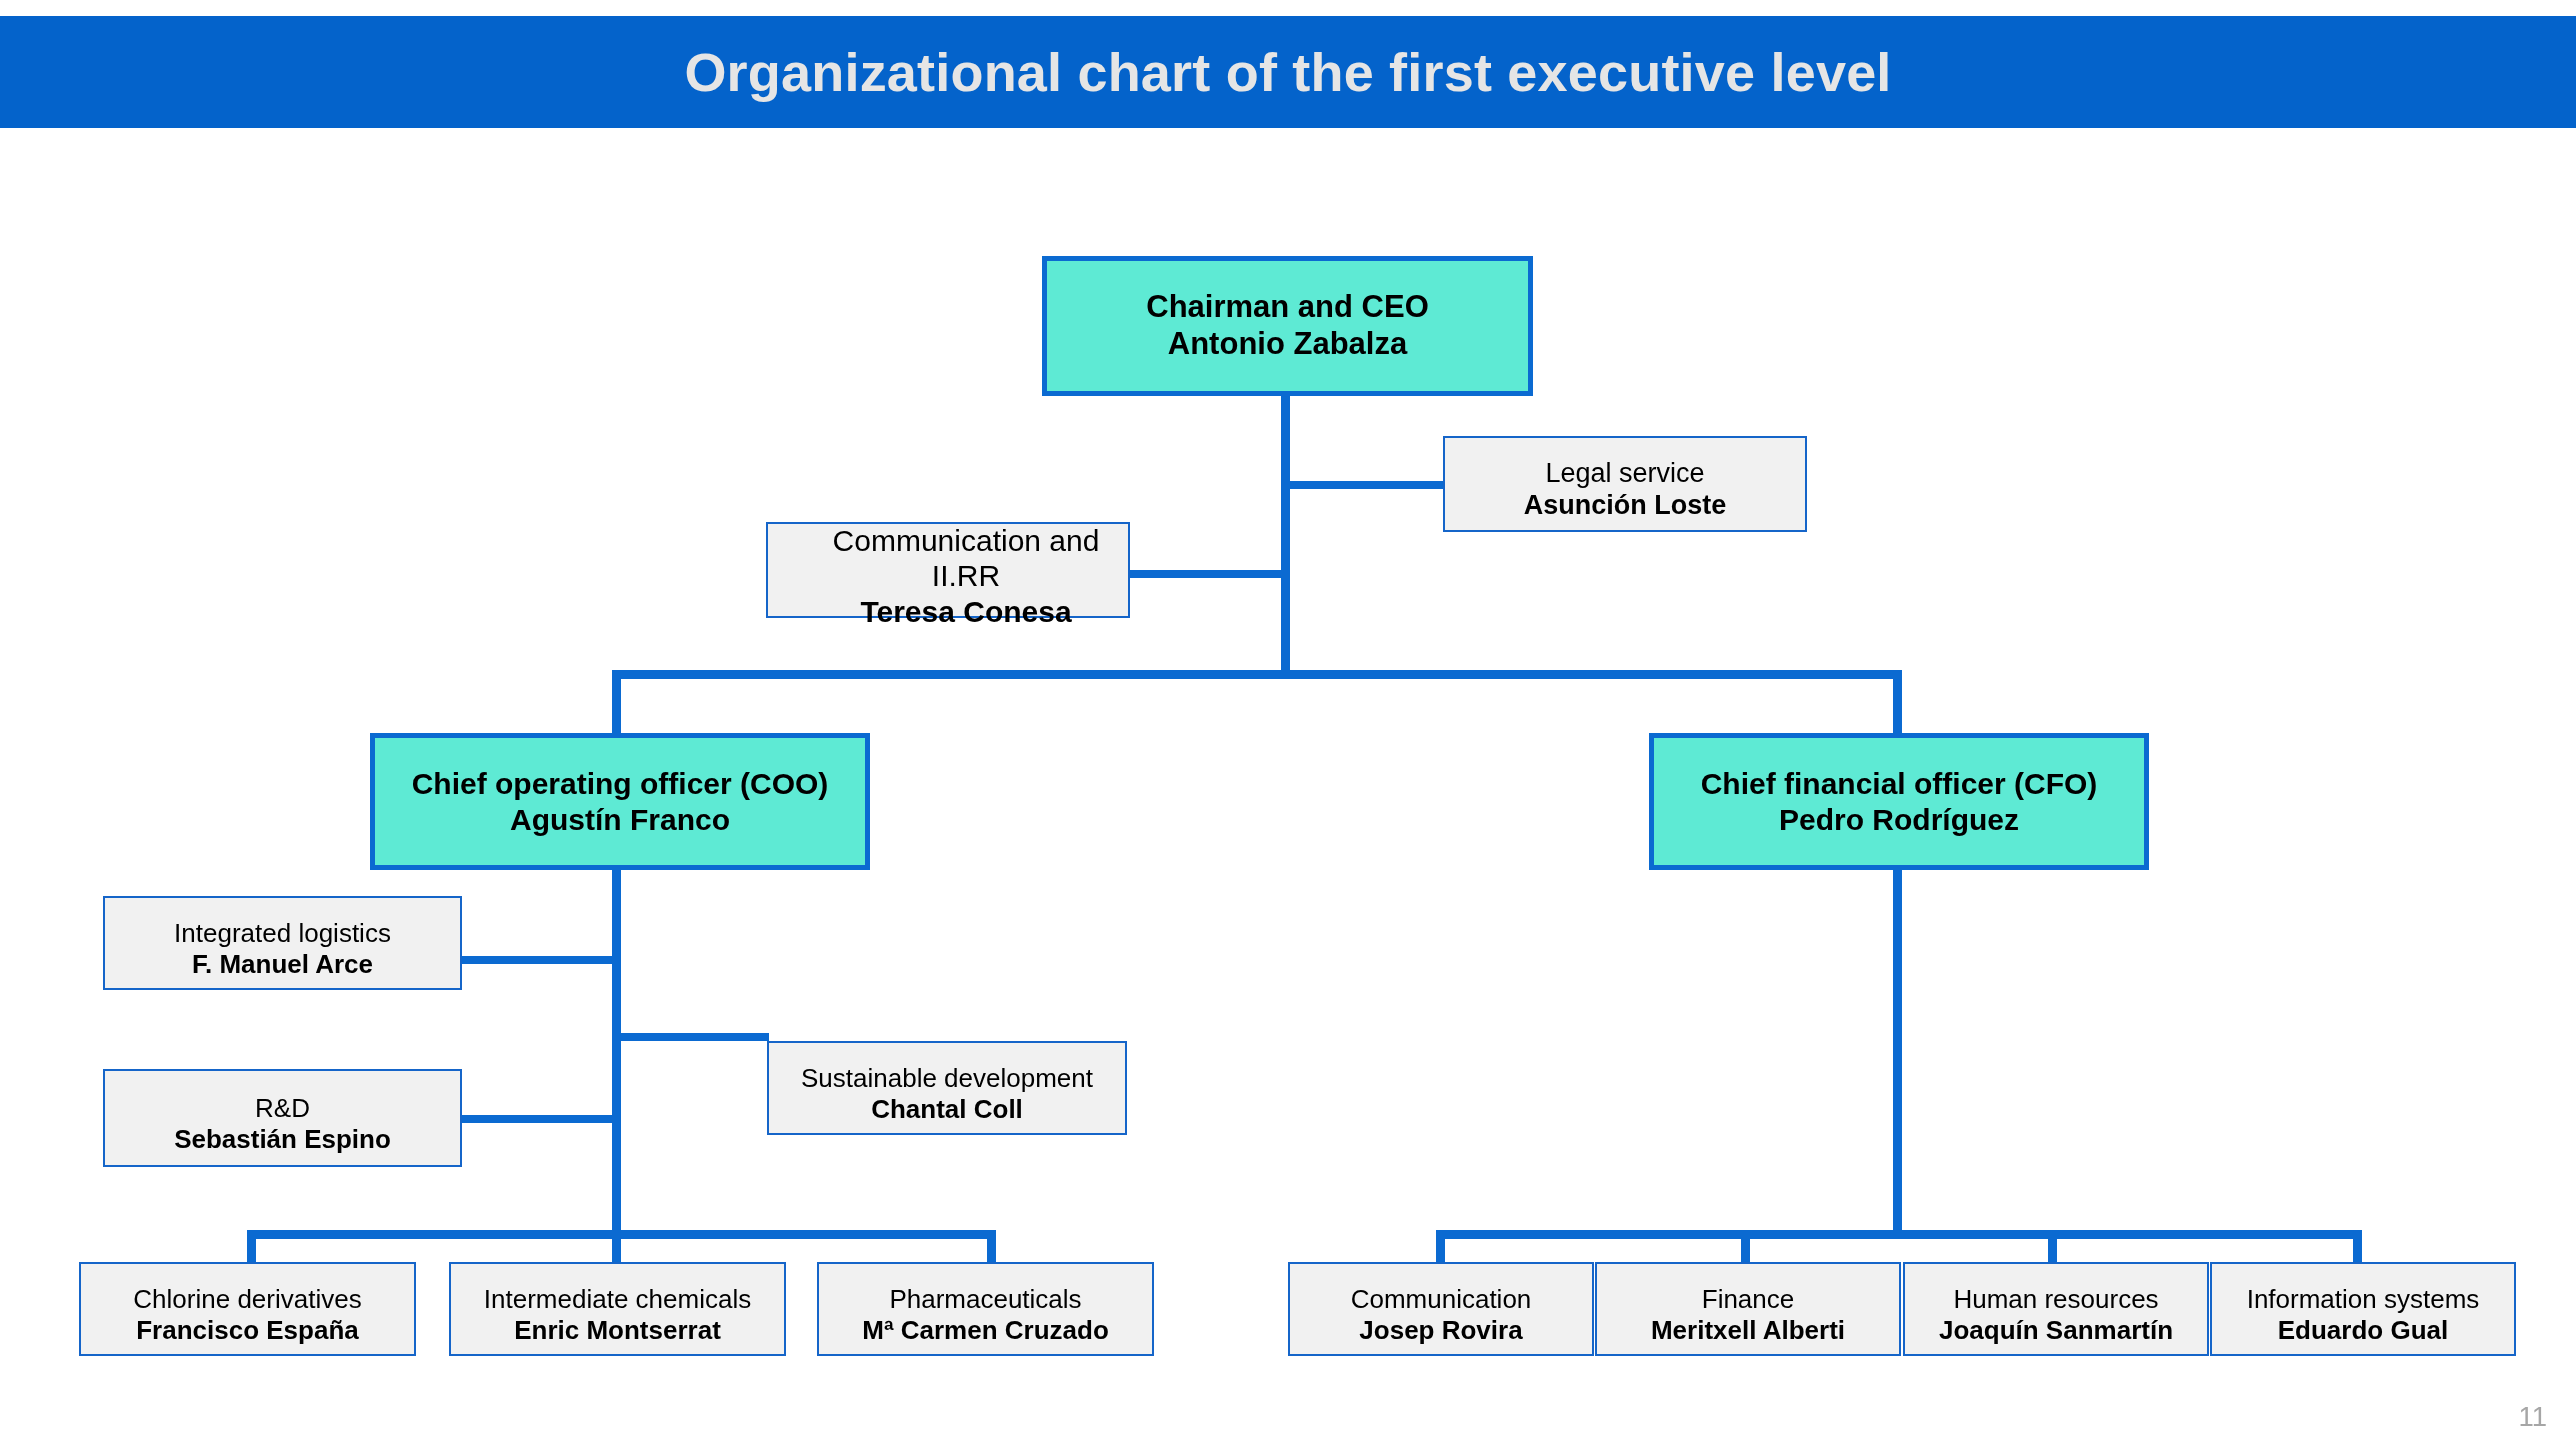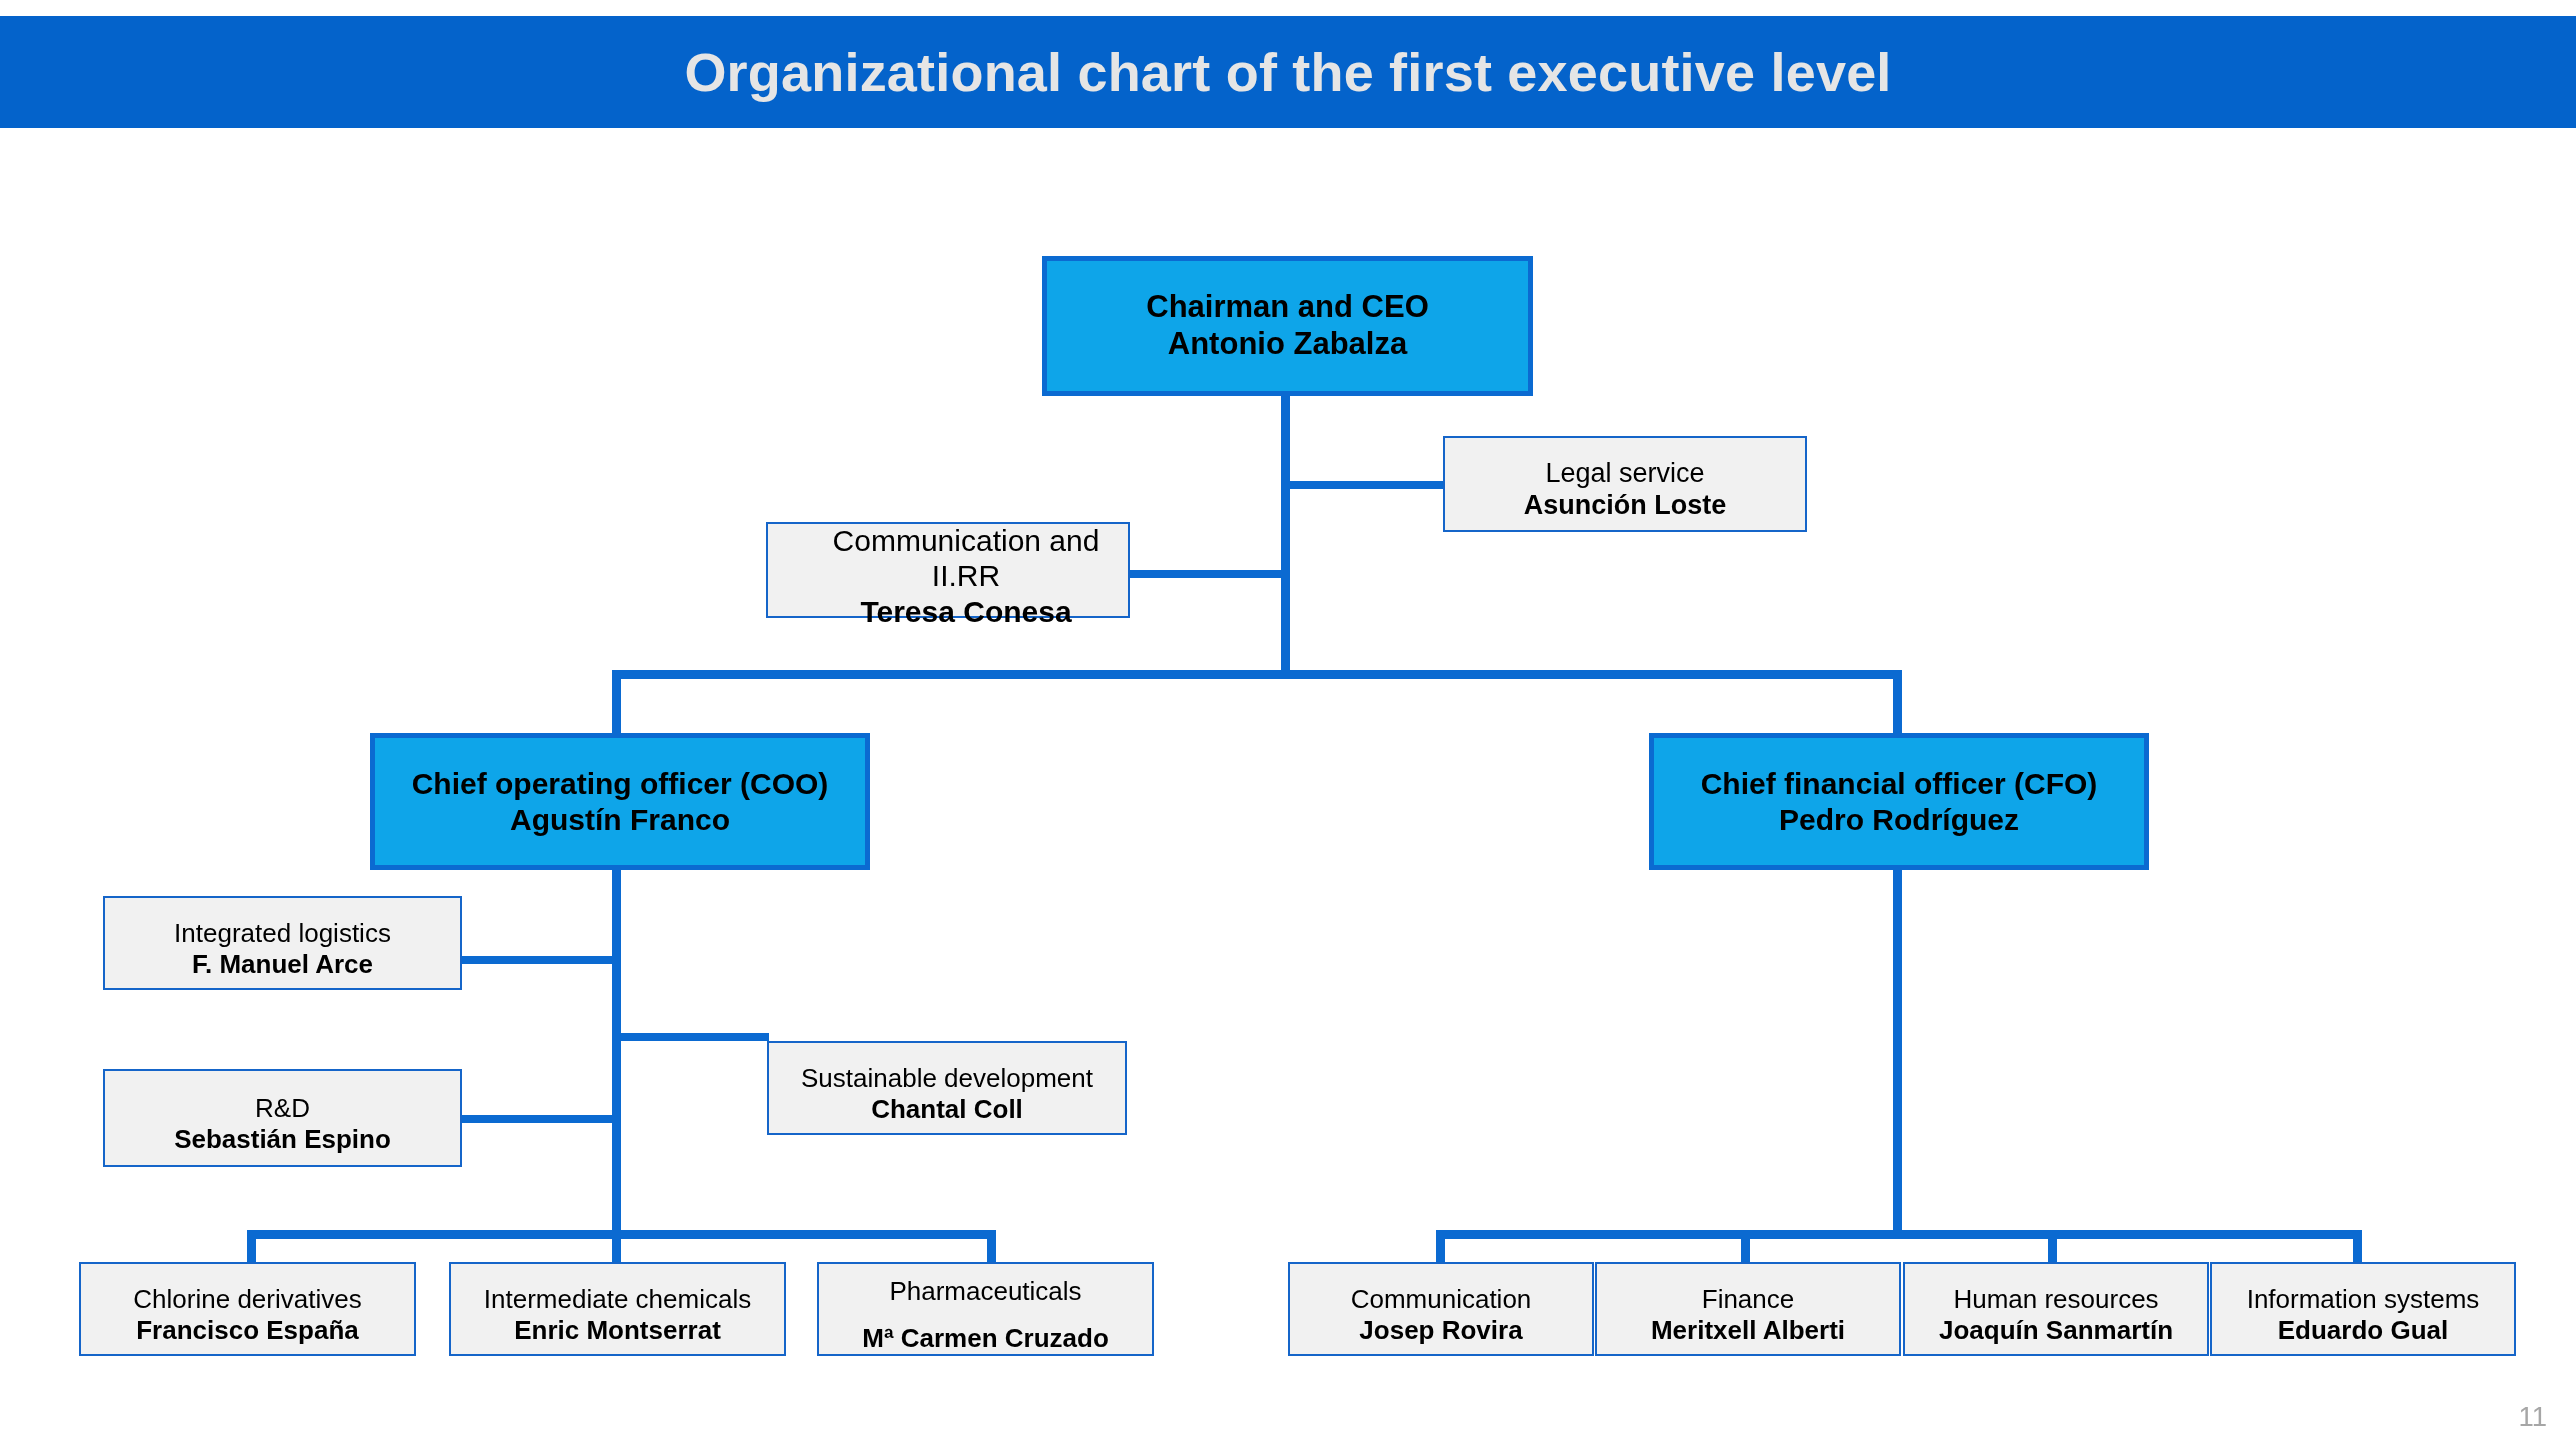"Chairman and CEO" .node.exec { background: #0ea5e9 -> #5eead4 }
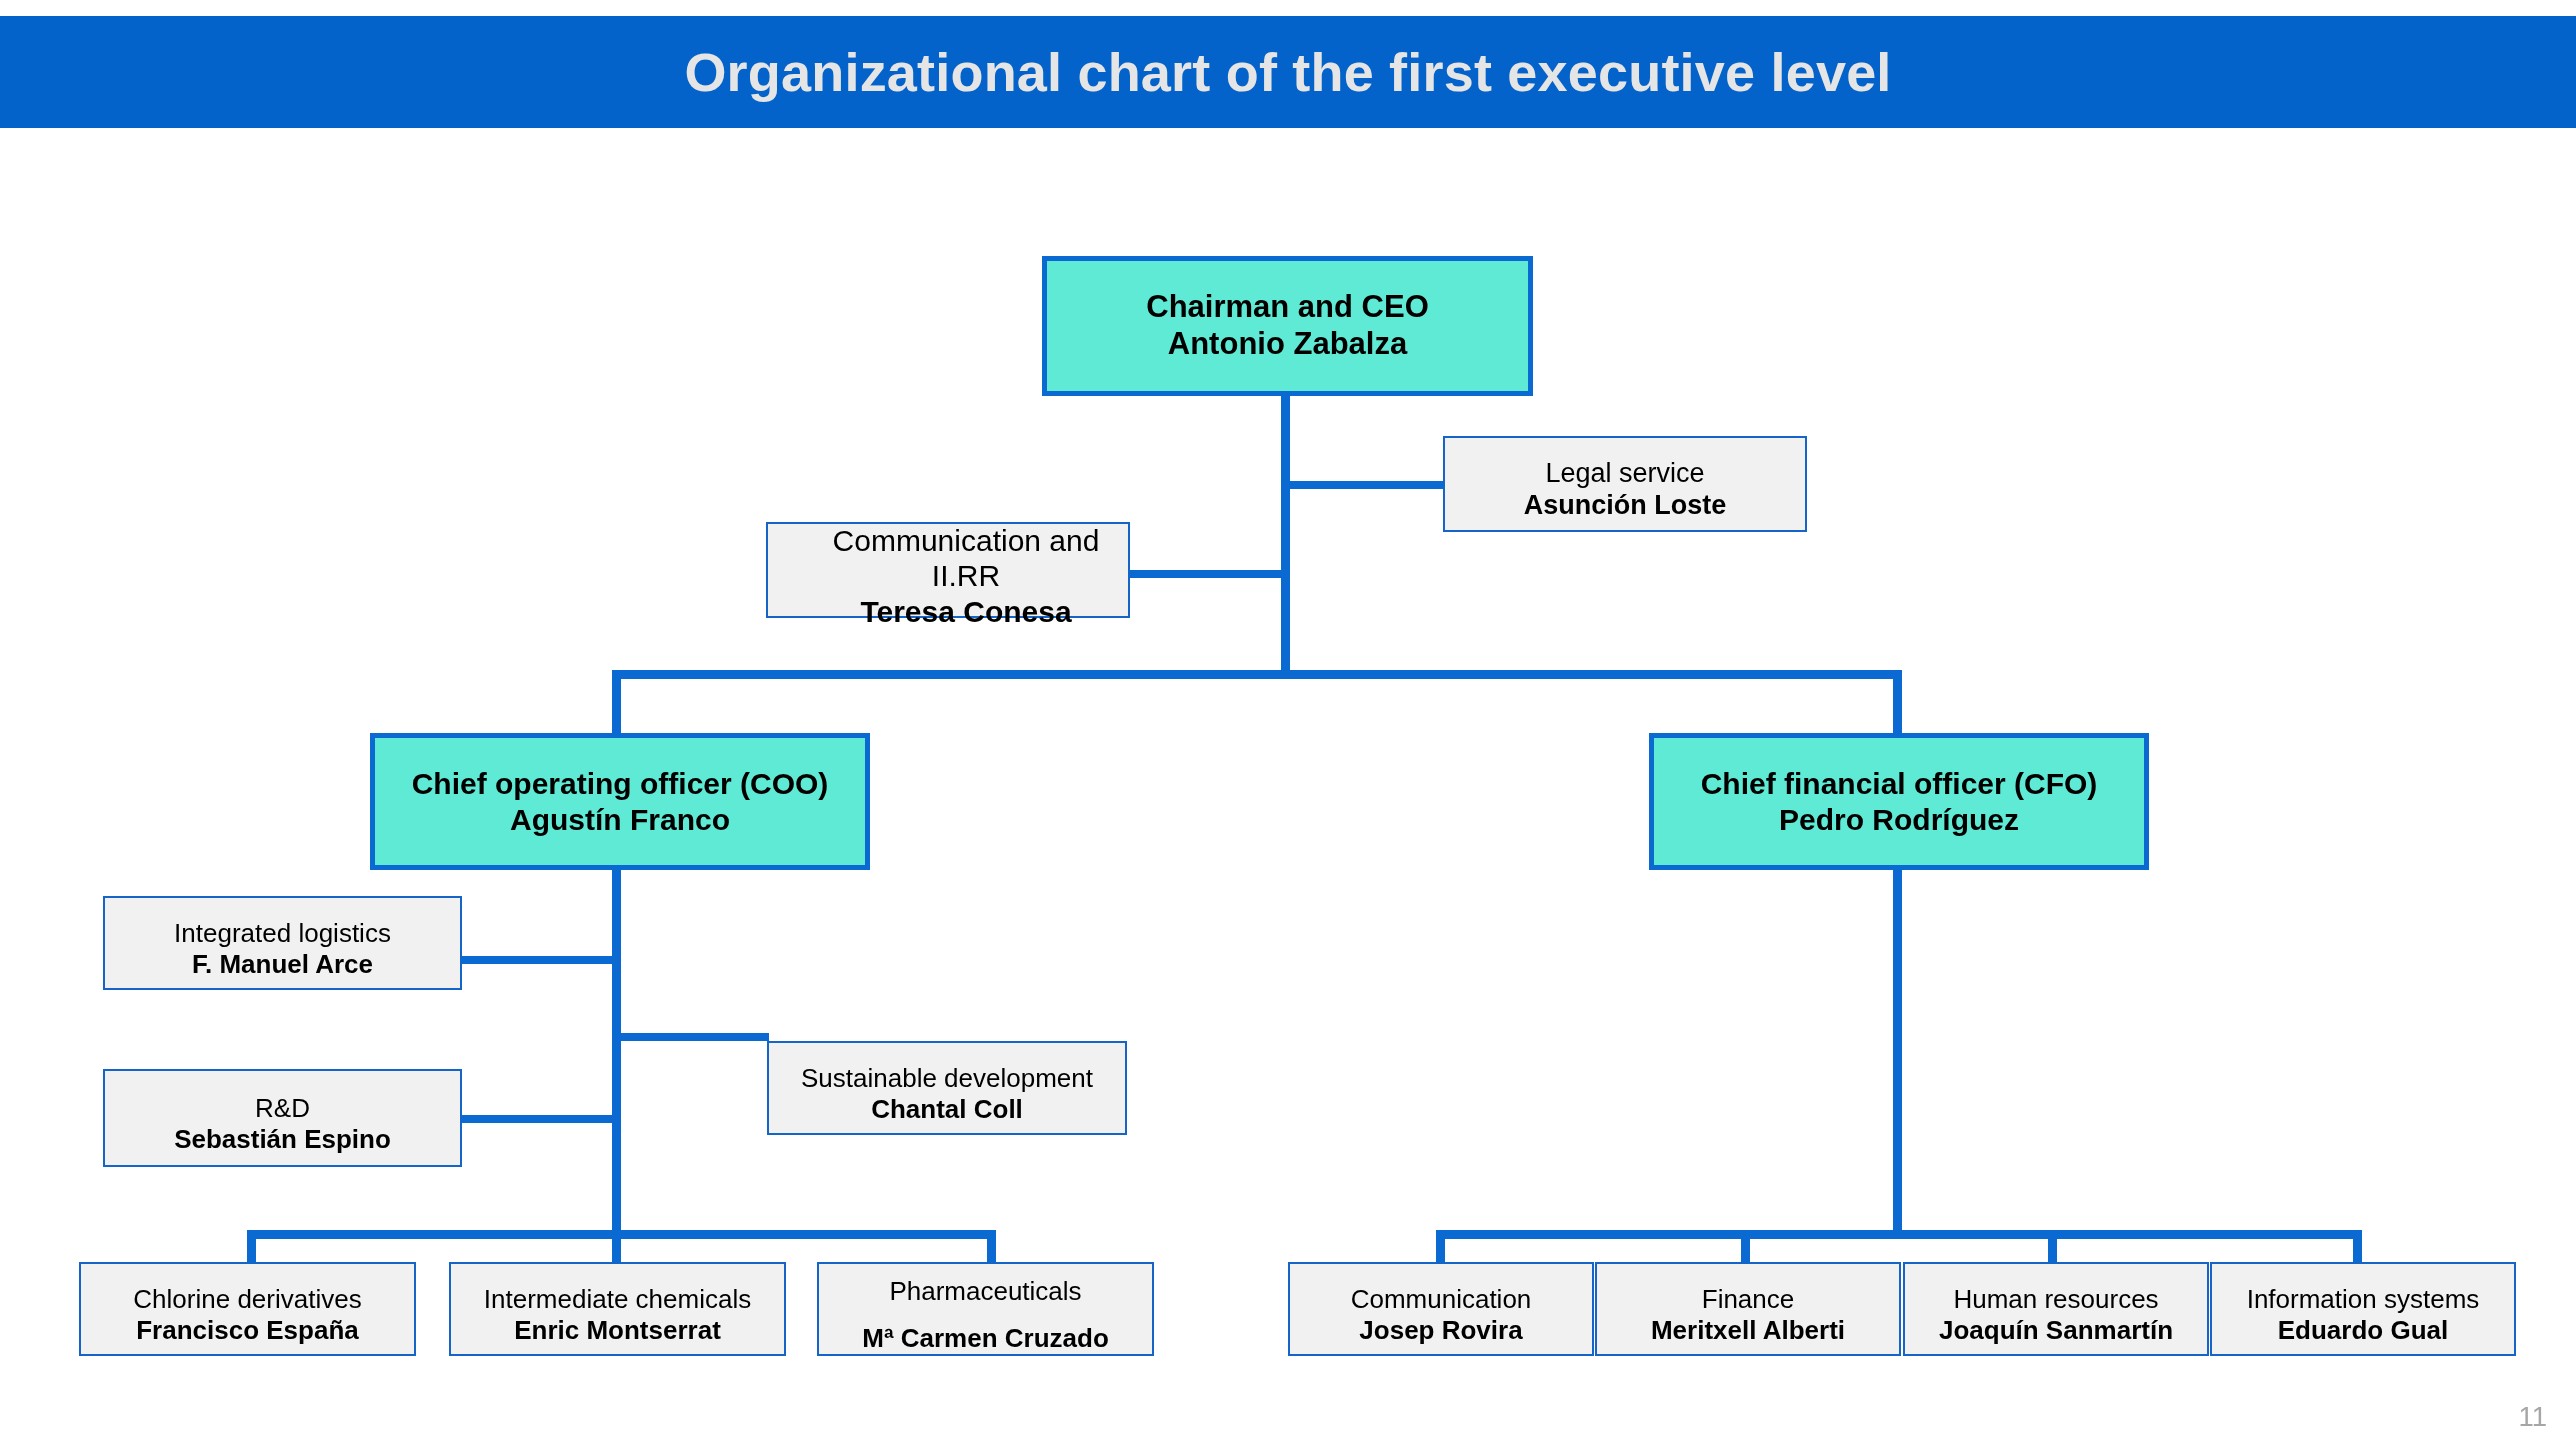"Pharmaceuticals" div.node { justify-content: space-between -> none }
